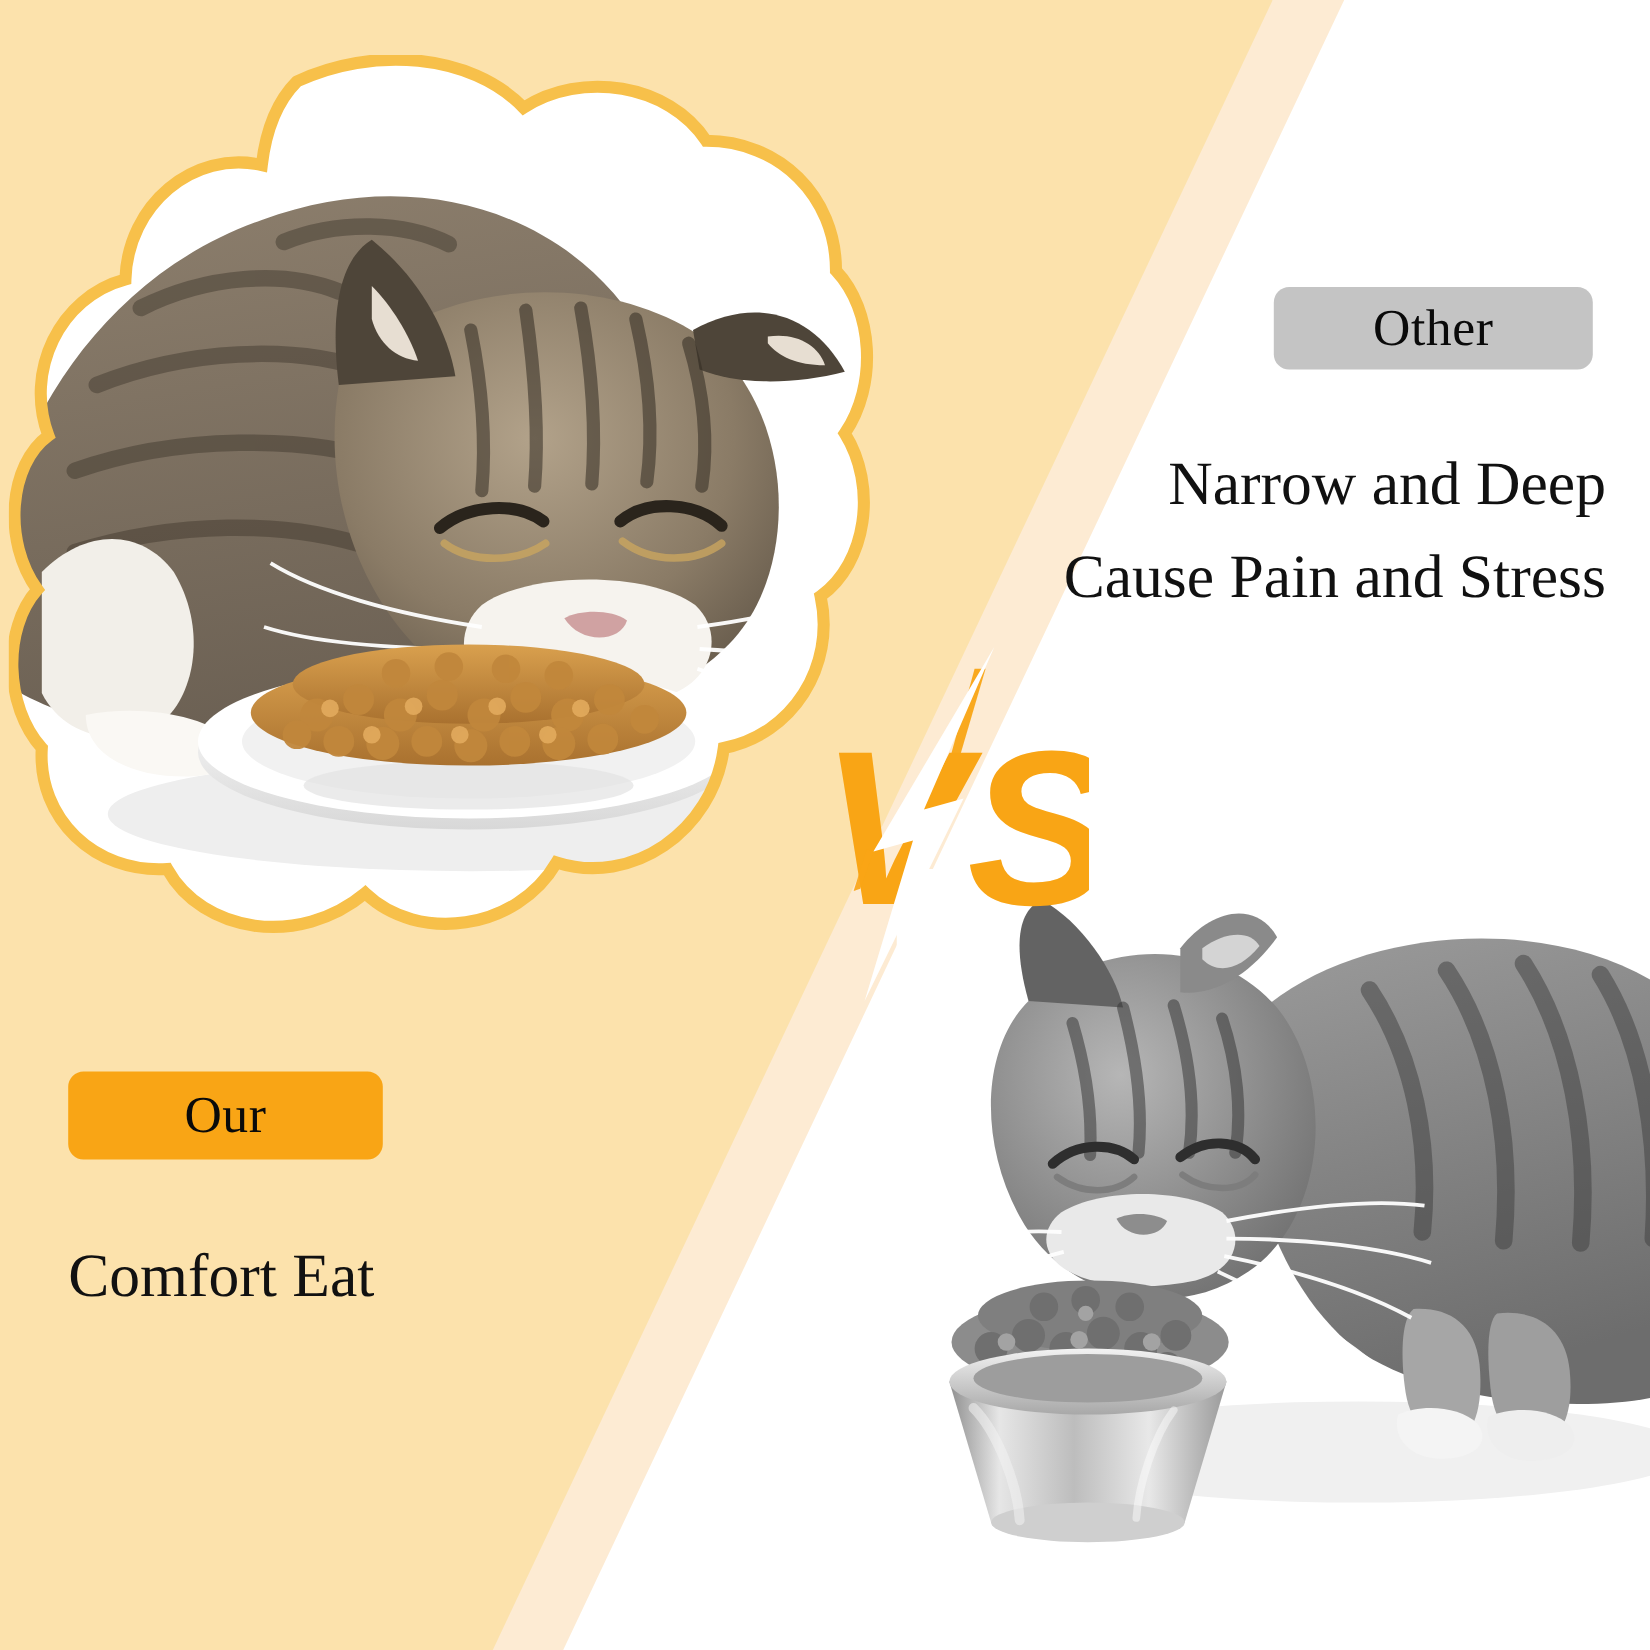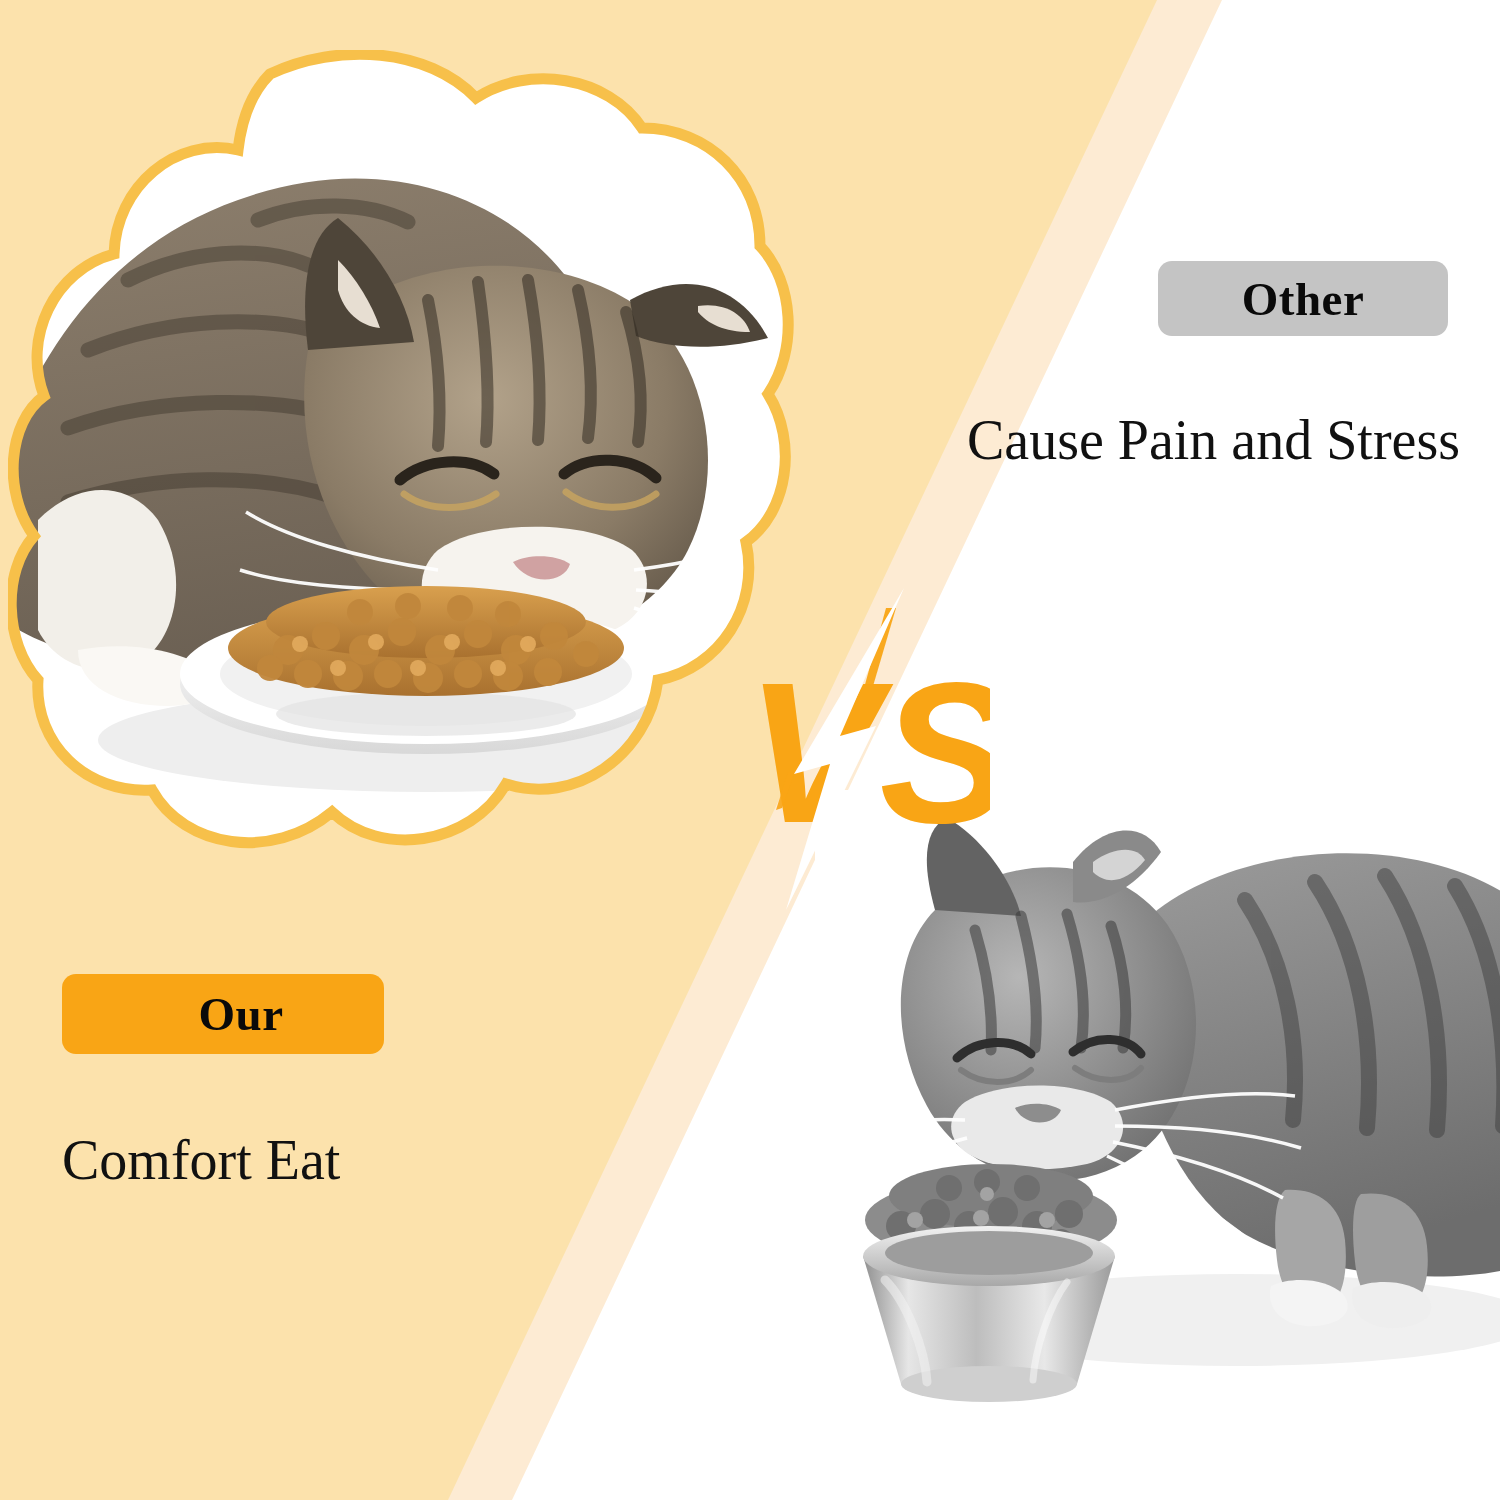"Other" .badge { font-weight: bold -> normal }
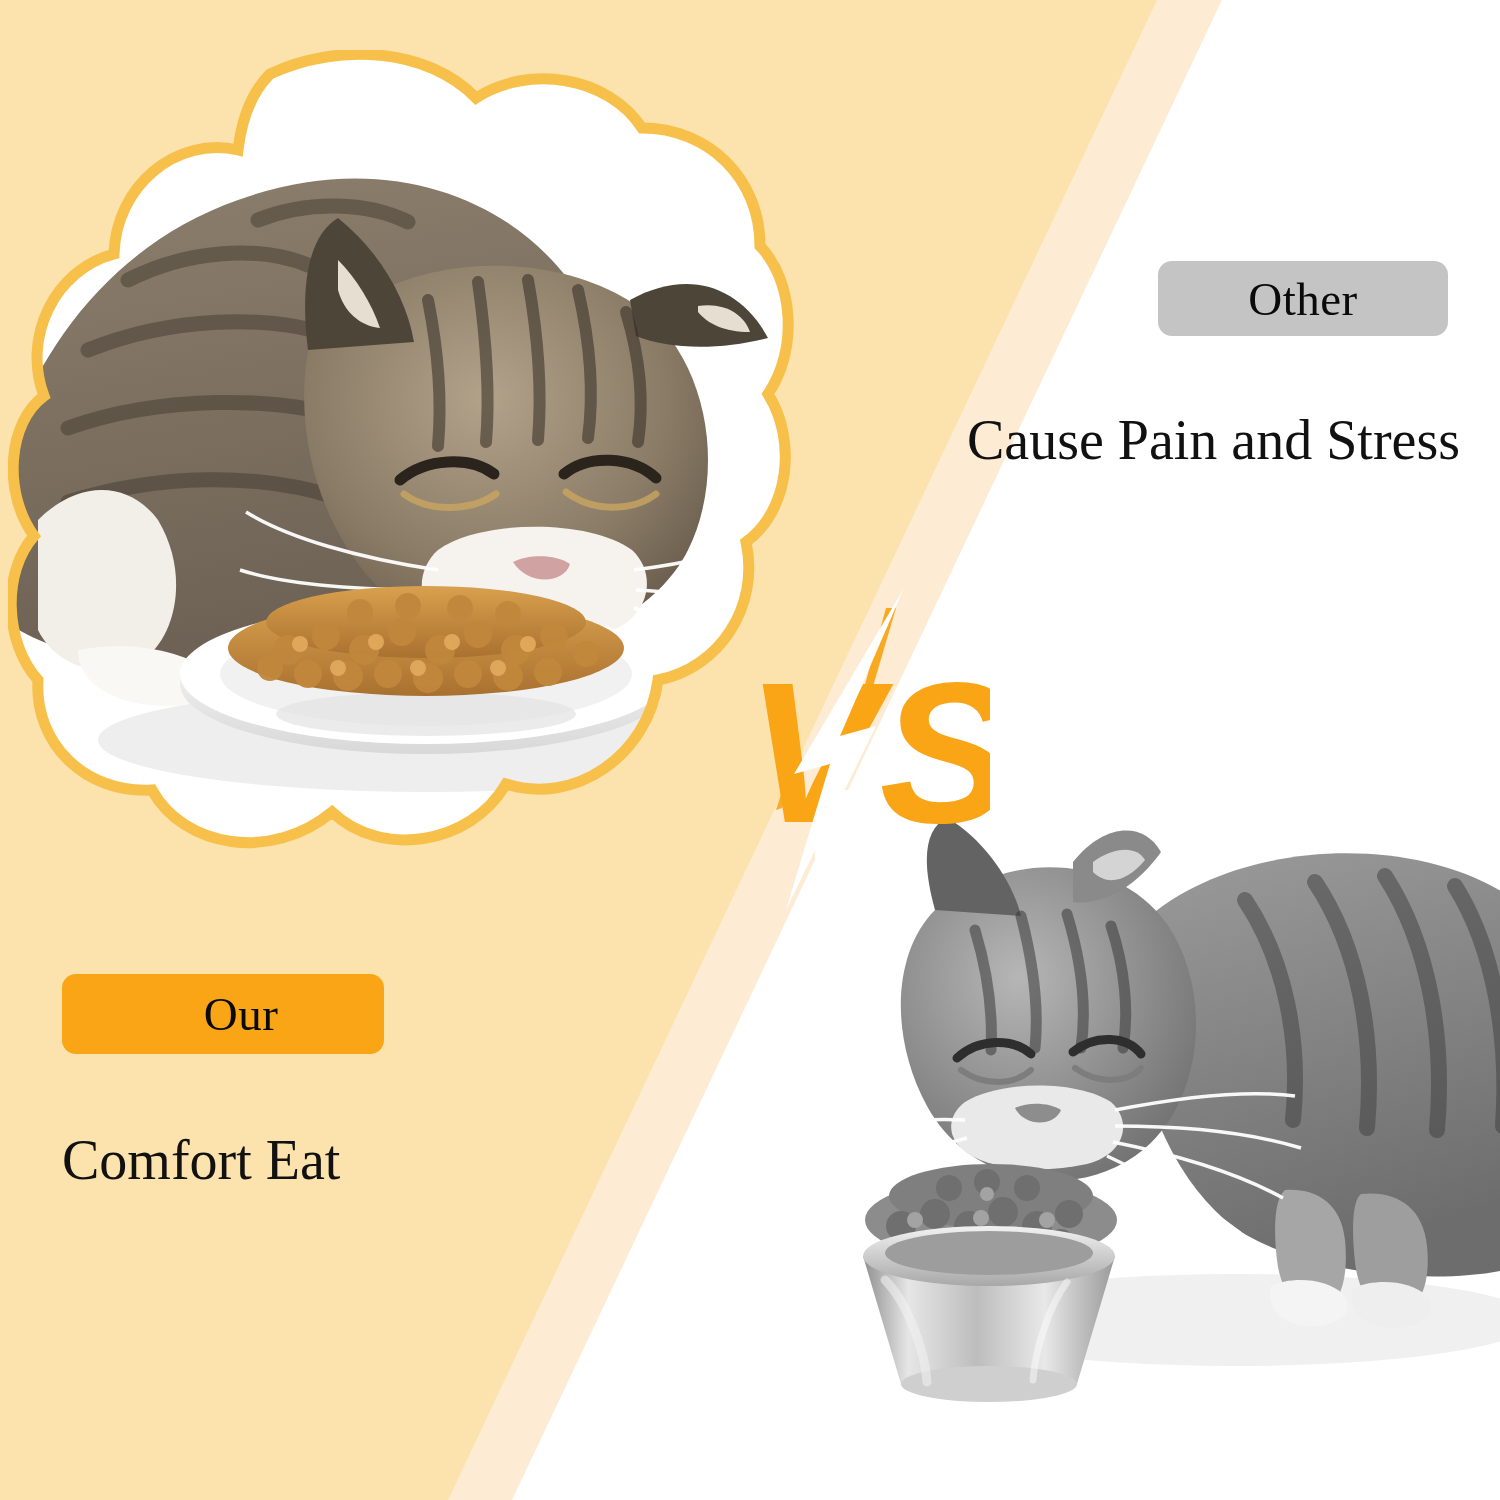"Narrow and Deep" div { html: none -> <div>Narrow and Deep</div> }
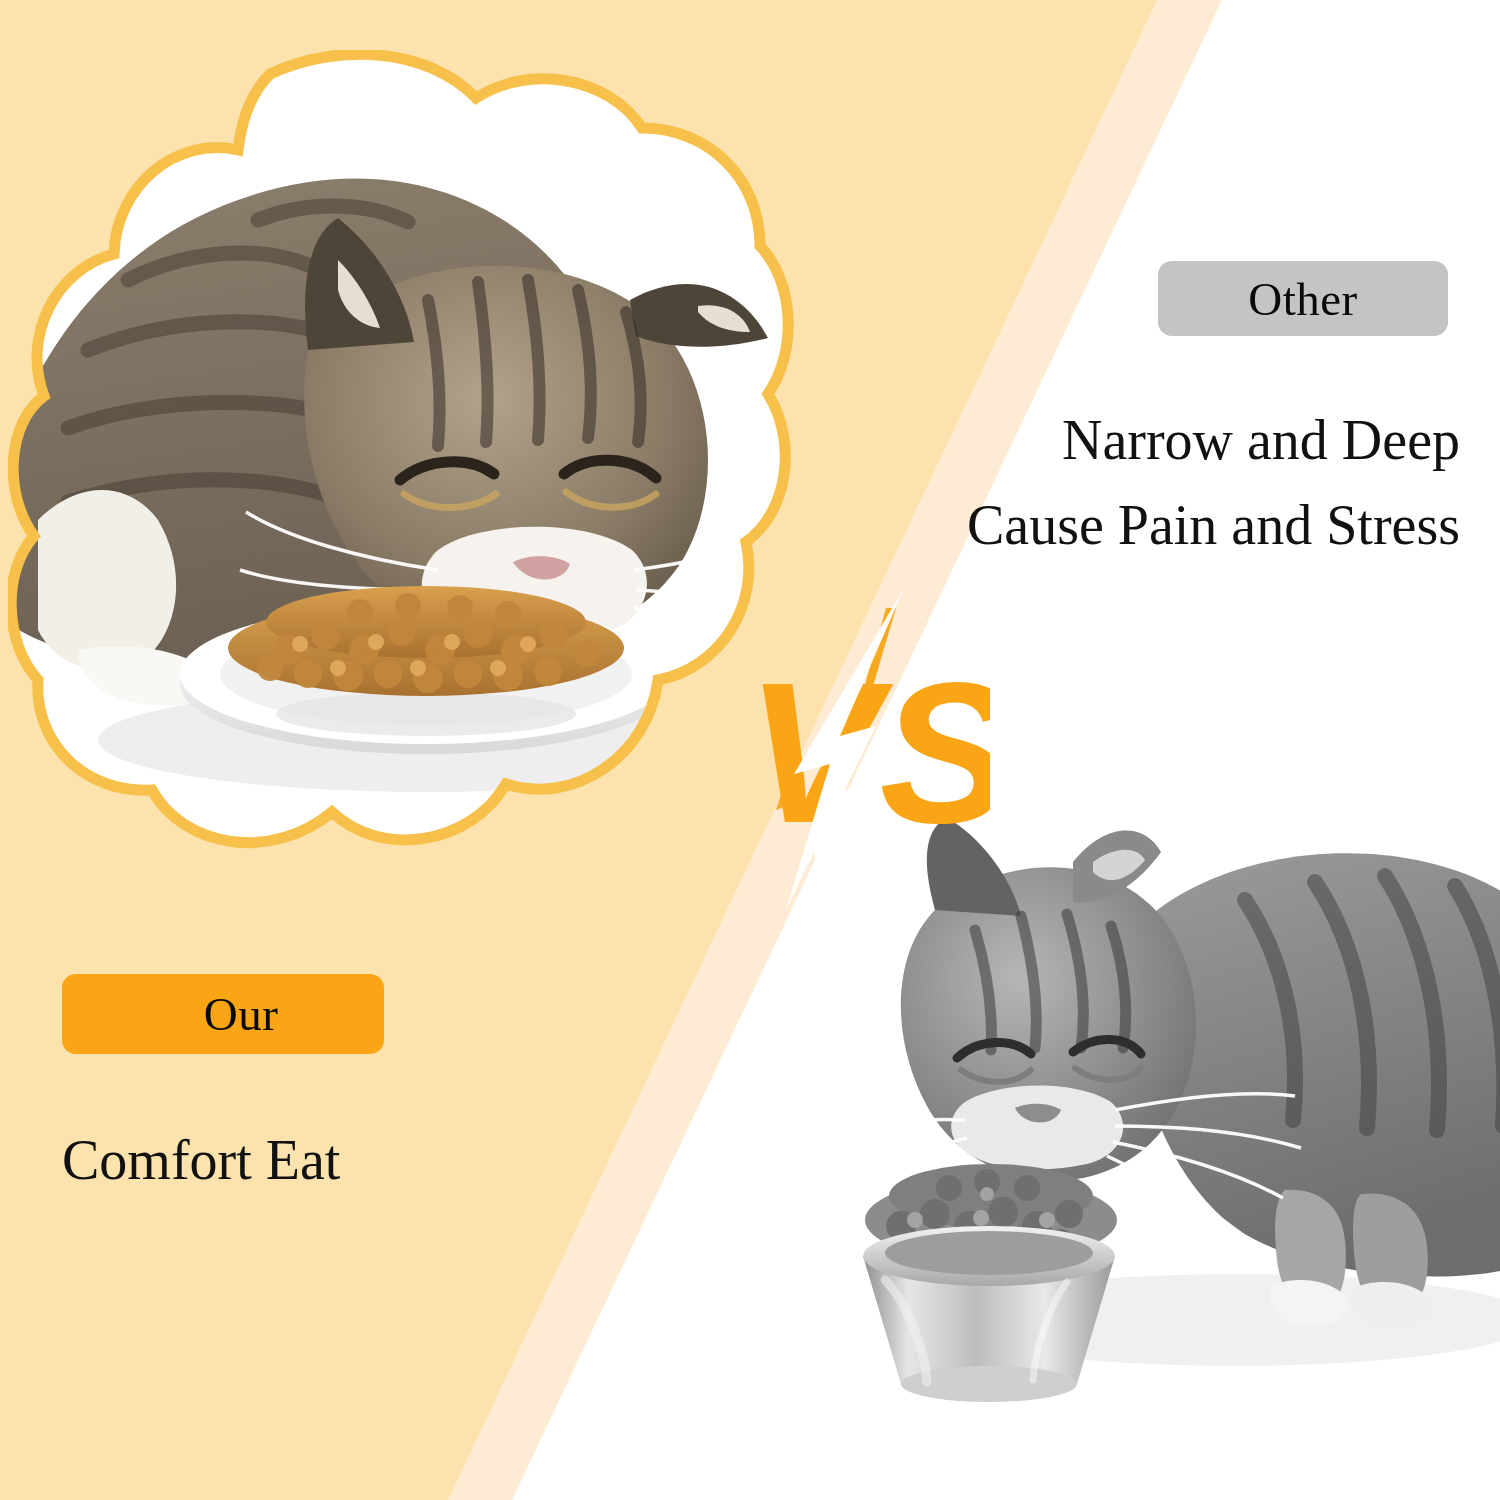"Our" .badge-our { padding-left: 36px -> none }
